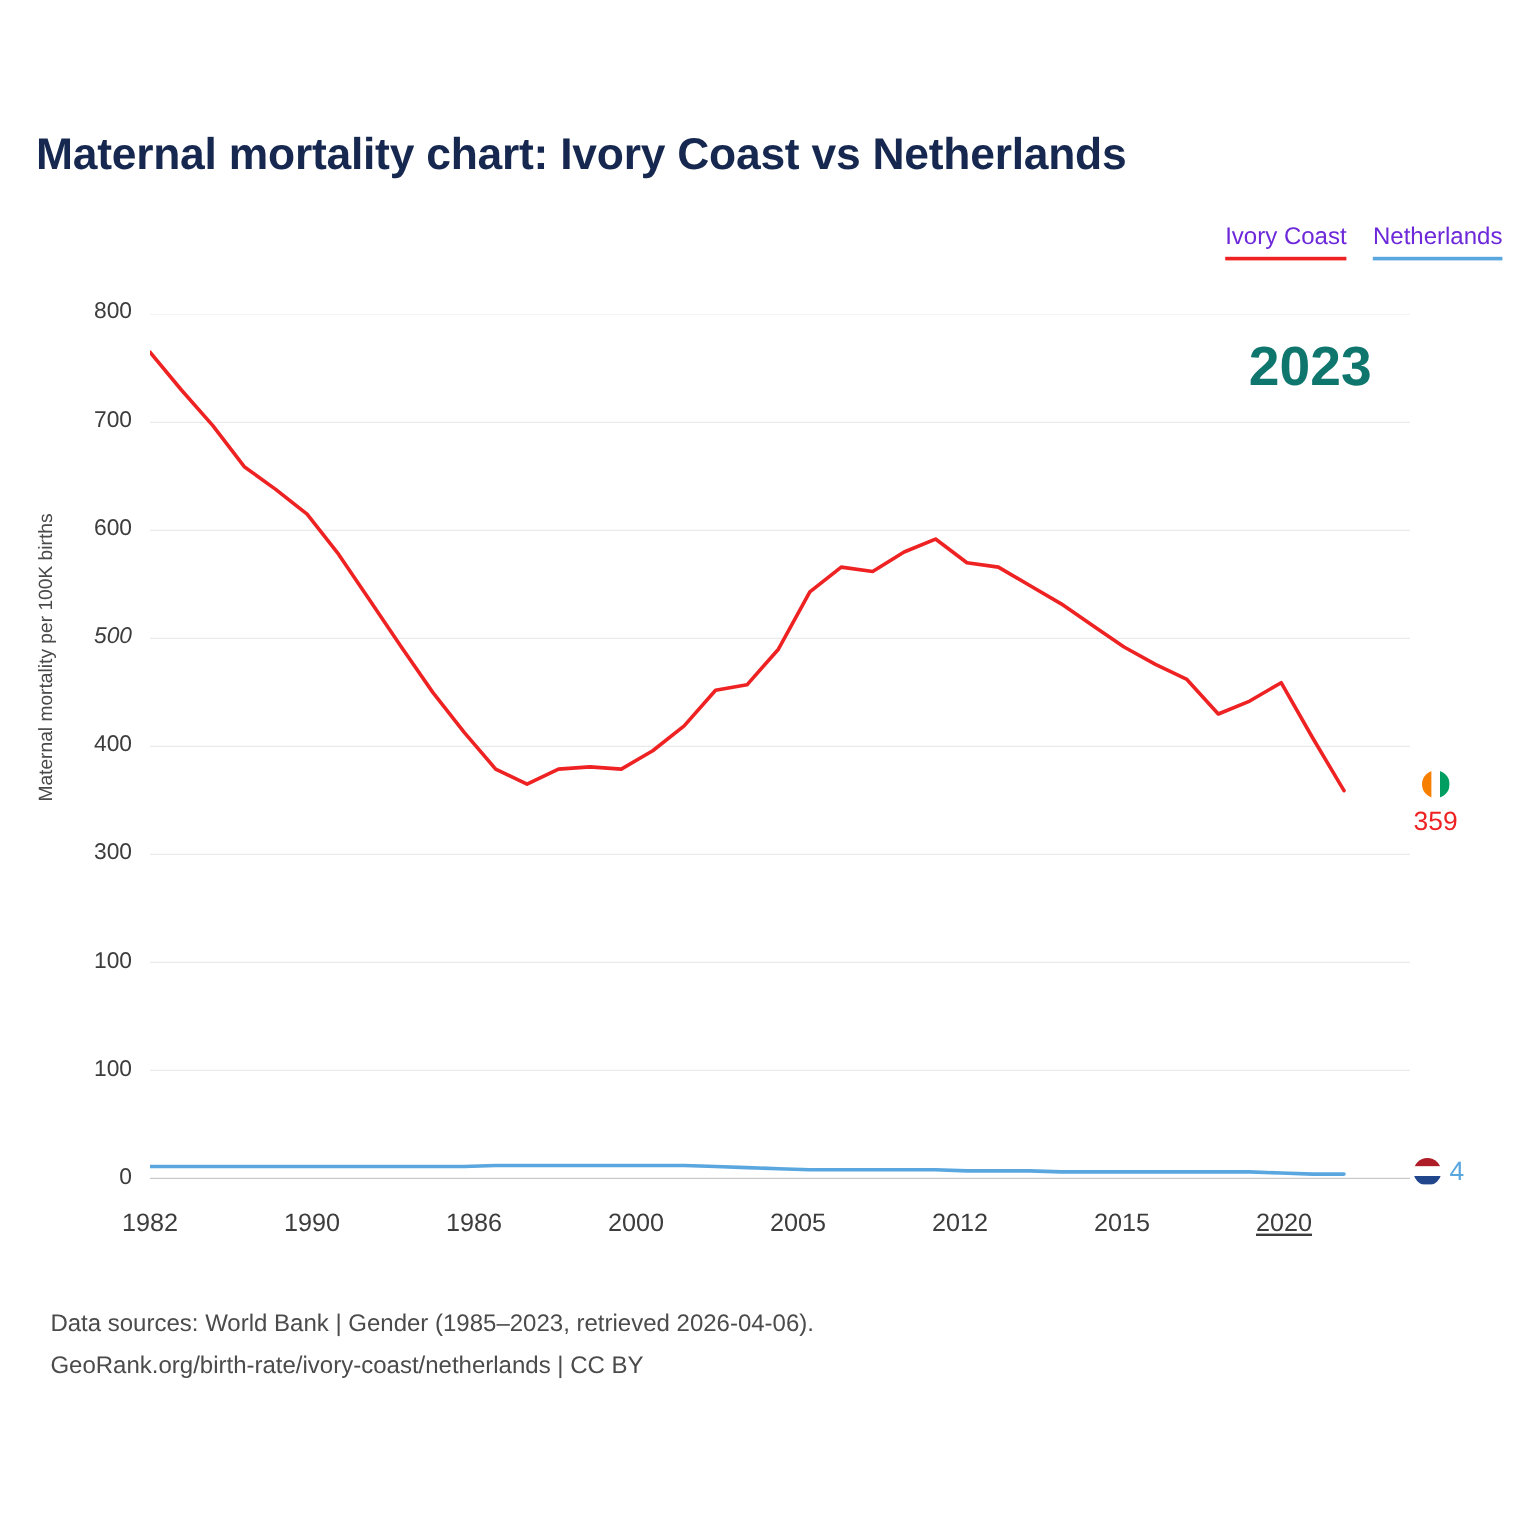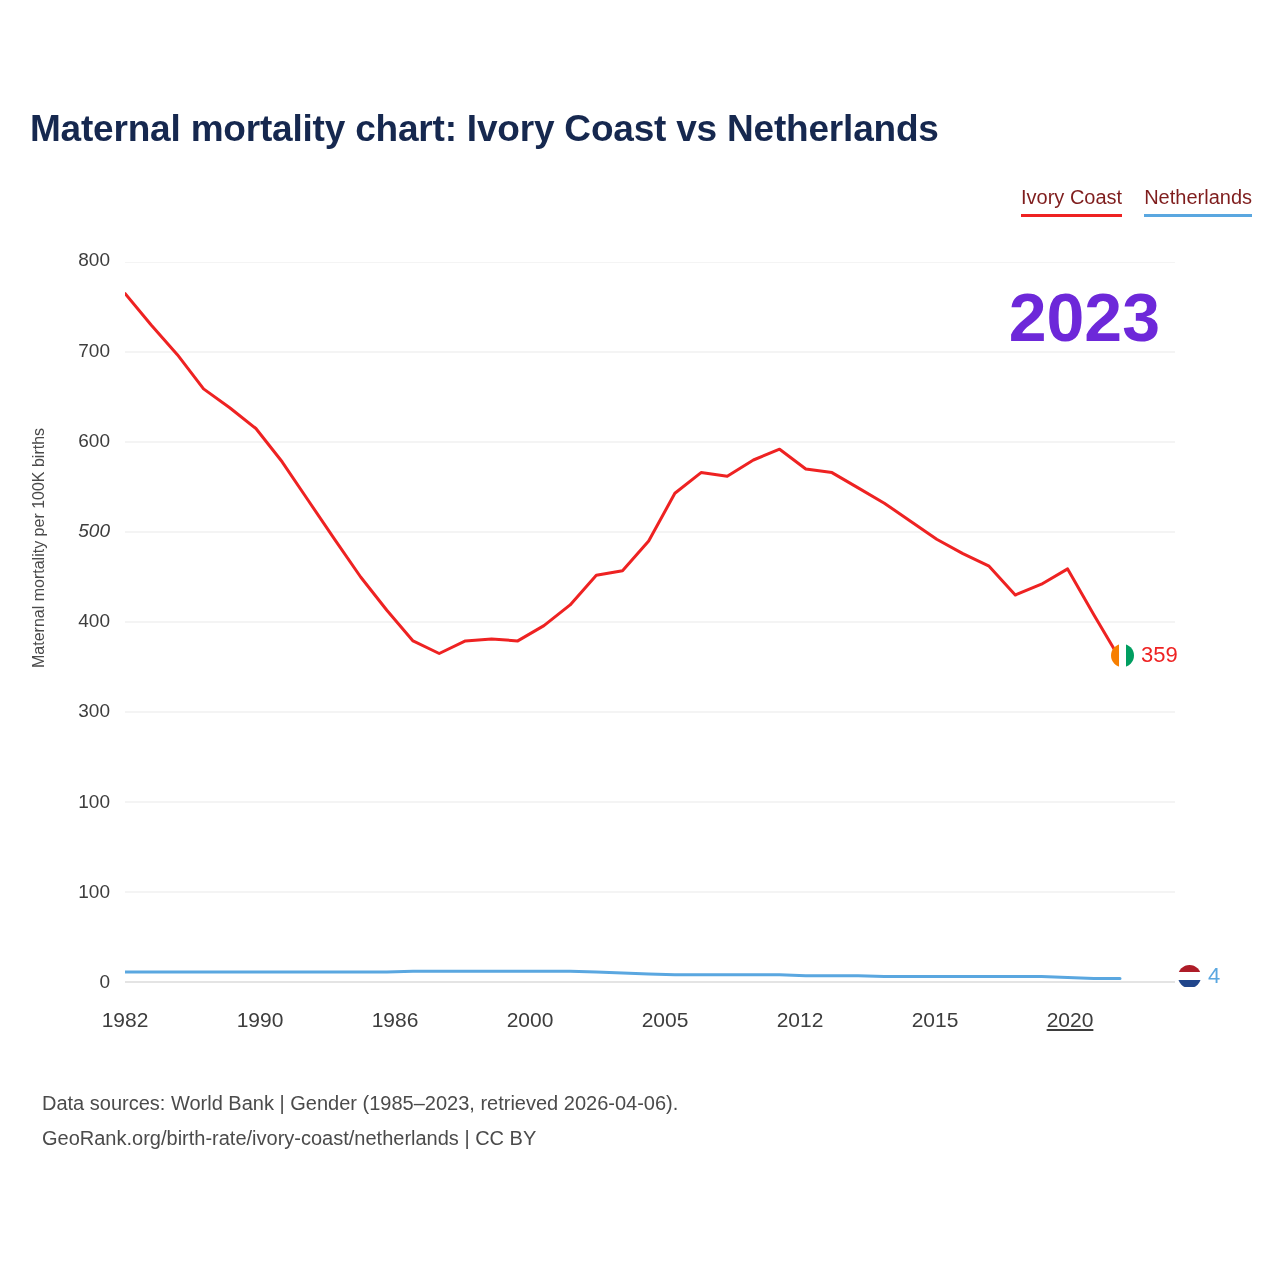"Ivory Coast" .legend-item { color: #7f1d1d -> #6d28d9 }
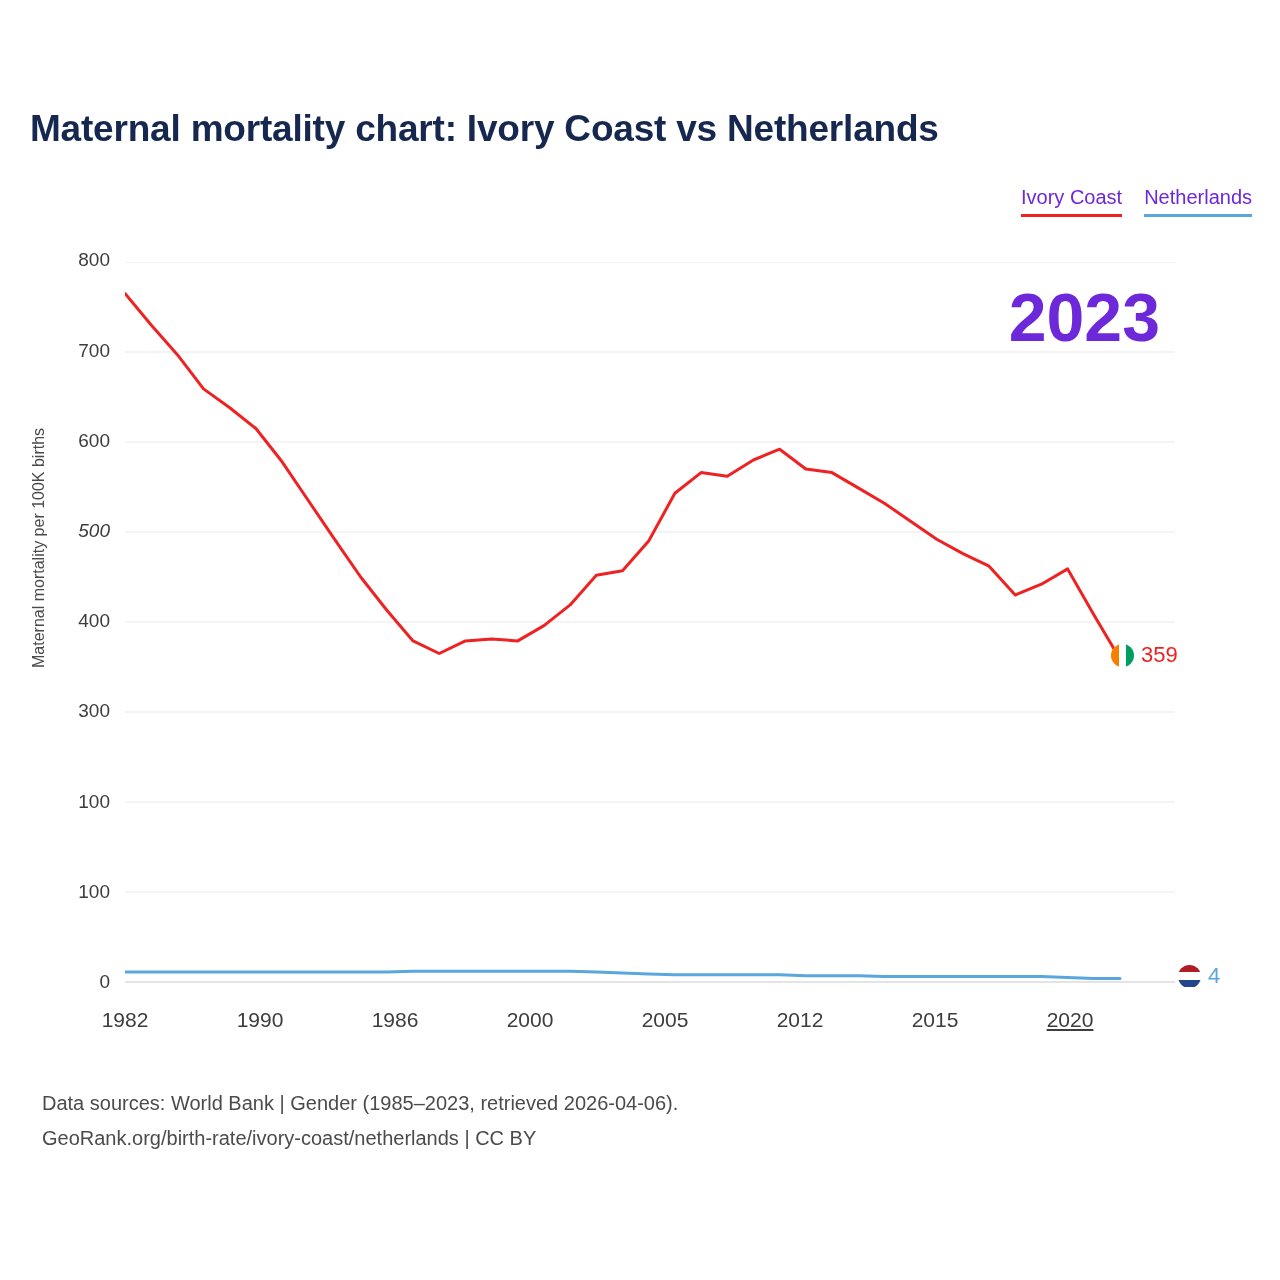"2023" .big-year { color: #6d28d9 -> #0f766e; font-size: 68px -> 46px; right: 120px -> 137px }
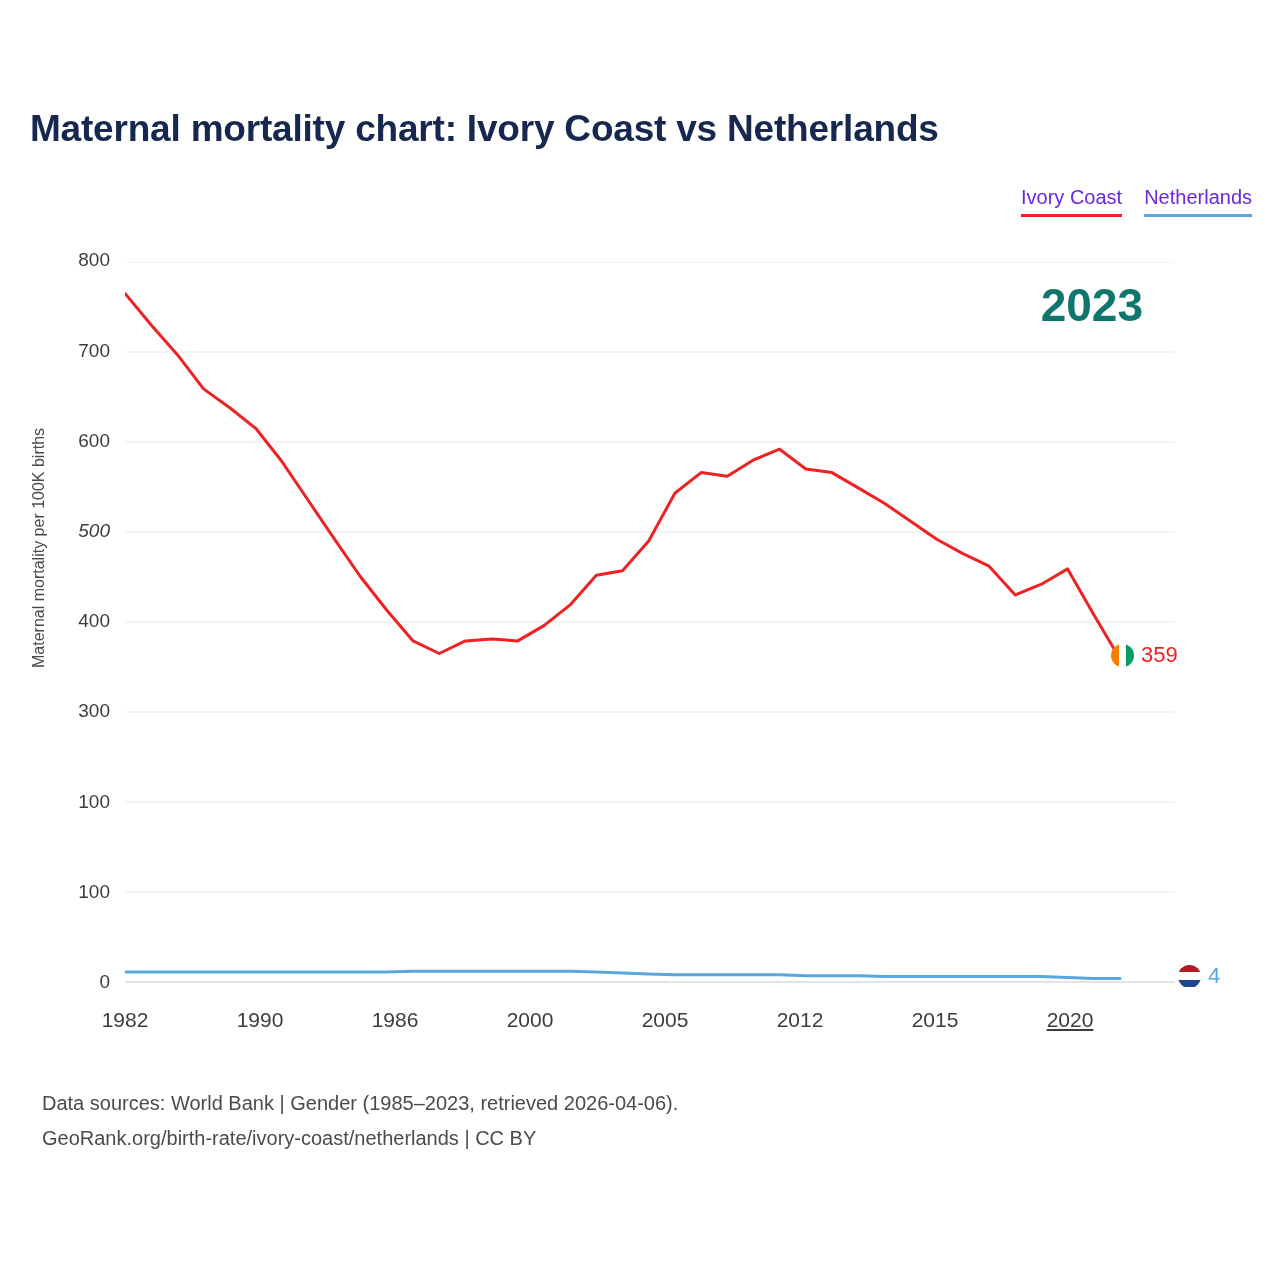"359" div.endpoint { flex-direction: none -> column; left: 1111px -> 1178px }
